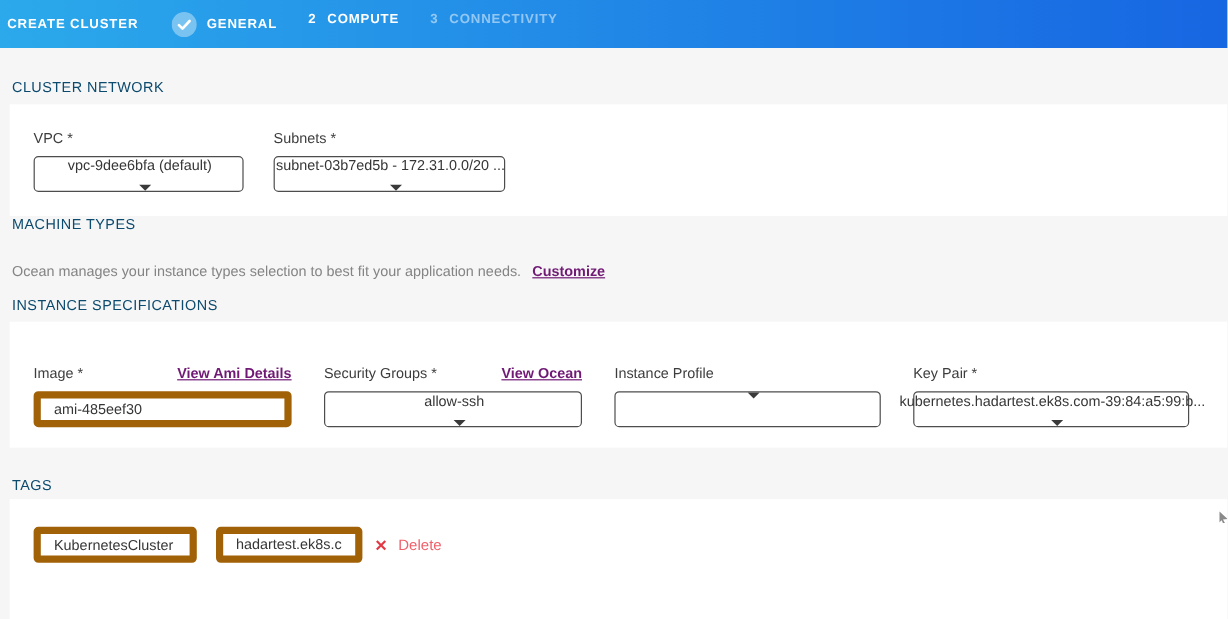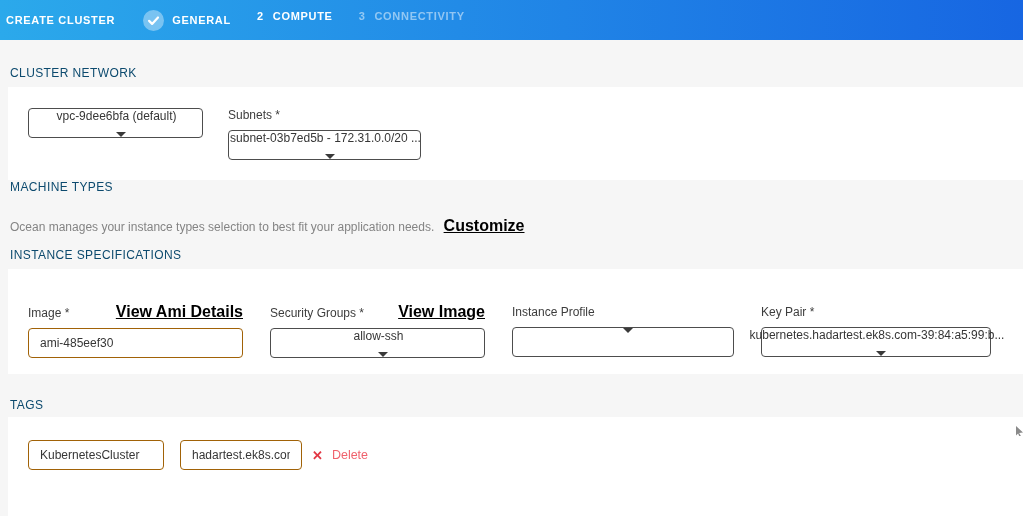"VPC *" div.label-row { html: none -> <div> <span>VPC *</span> </div> }
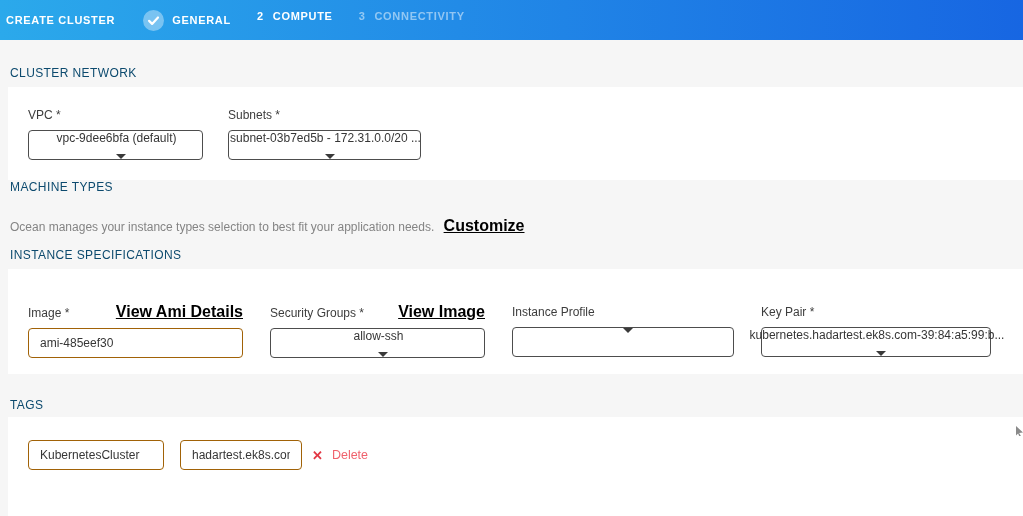"Customize" .link { color: #000000 -> #701a75; font-size: 16px -> 12px }
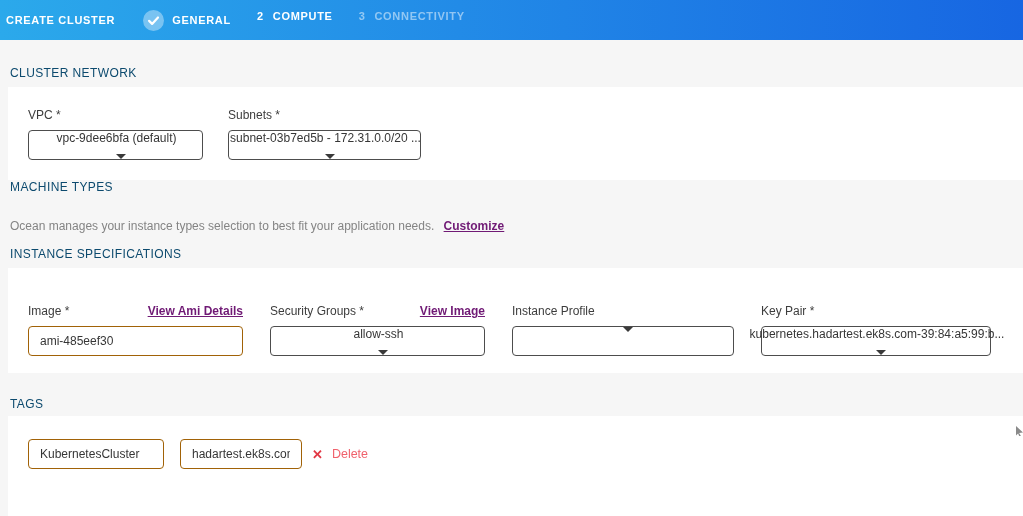"View Image" span.link { text: Image -> Ocean }
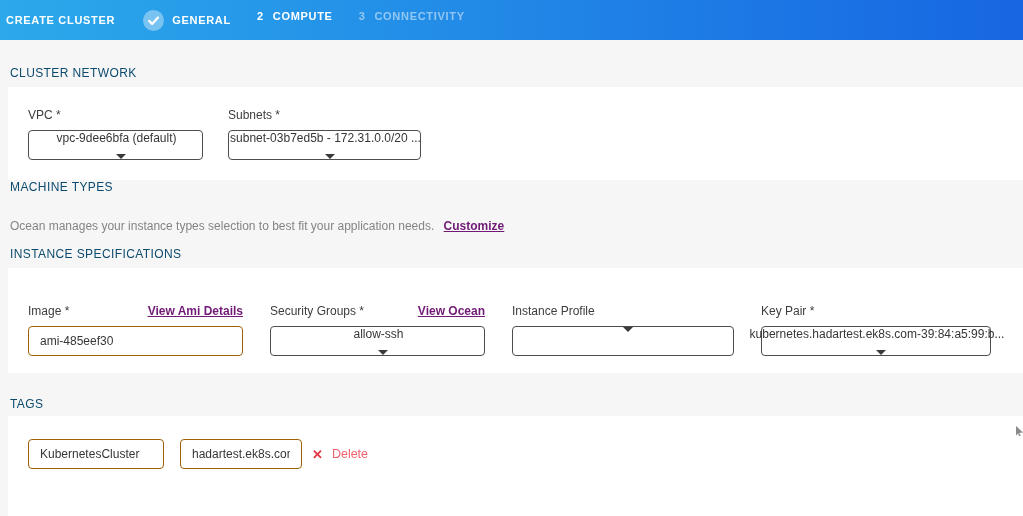"ami-485eef30" .textbox { border: 1px solid #a16207 -> 6px solid #a16207 }
